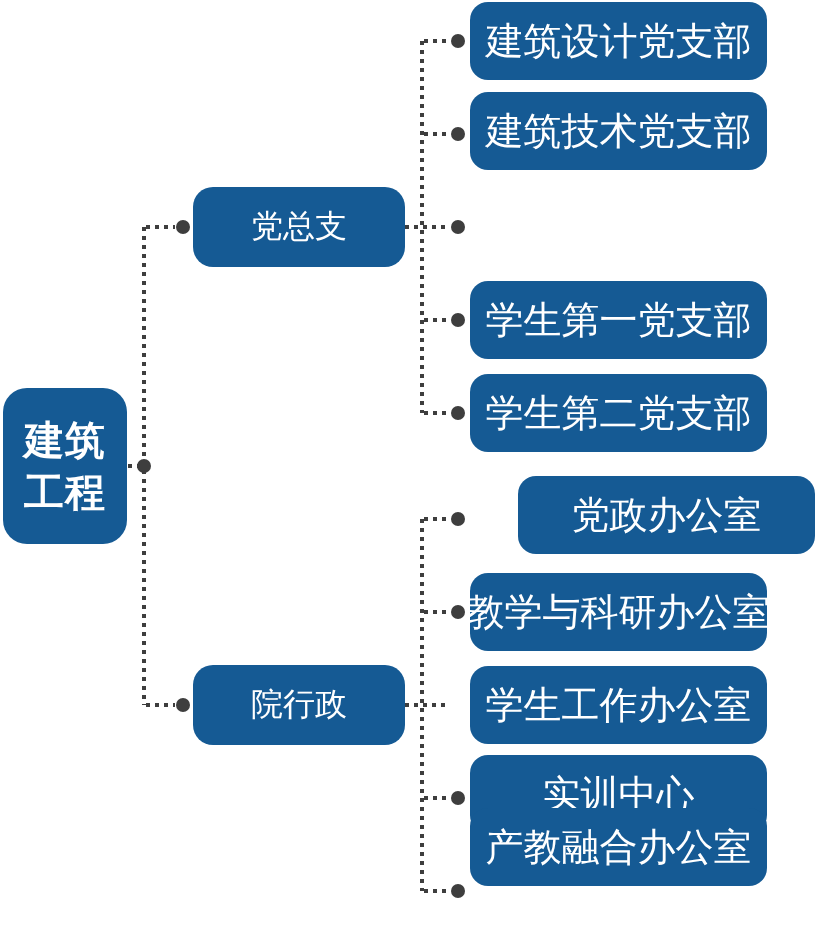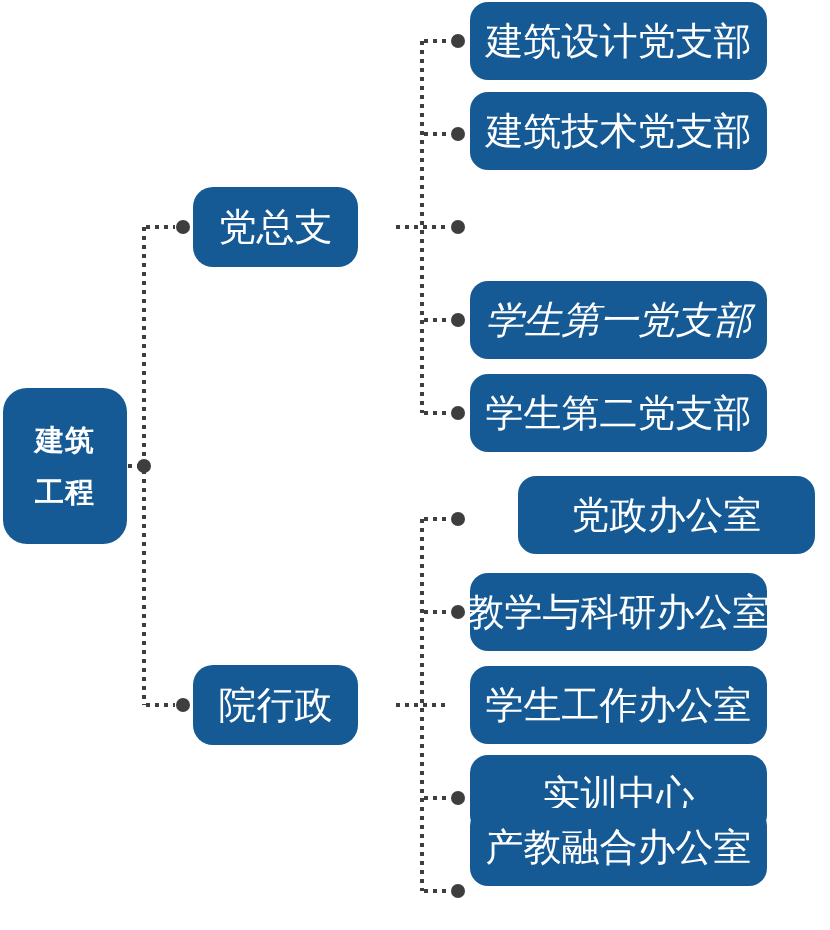"党总支" .node.branch { font-size: 38px -> 32px; width: 165px -> 212px }
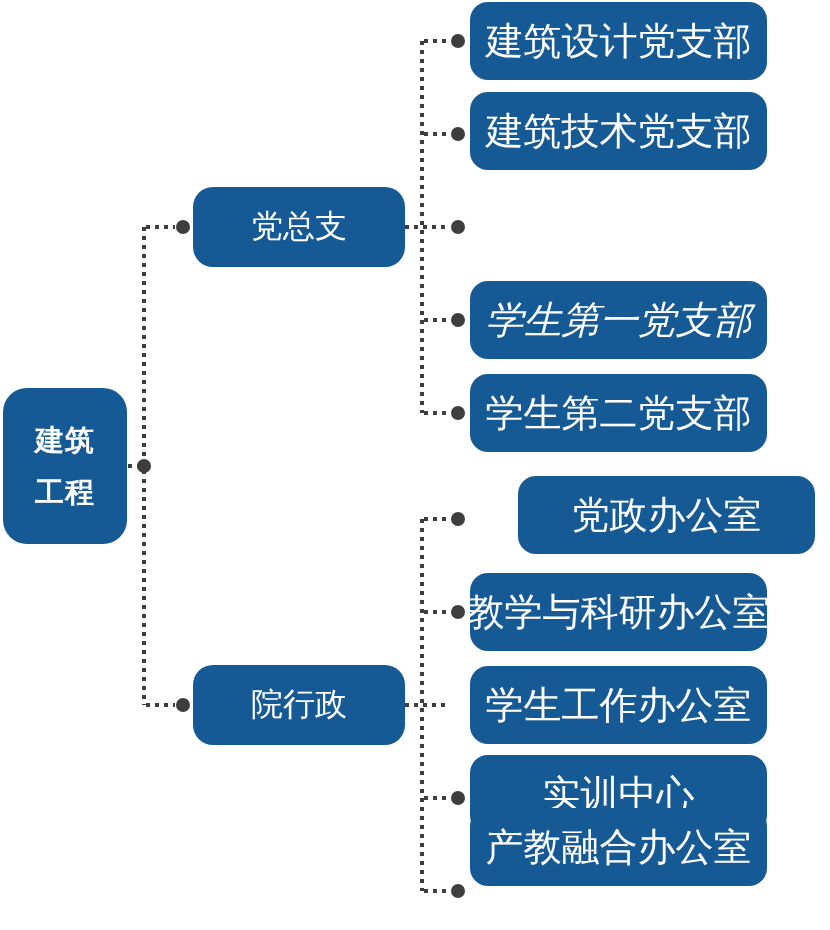"学生第一党支部" div.node { font-style: italic -> none }
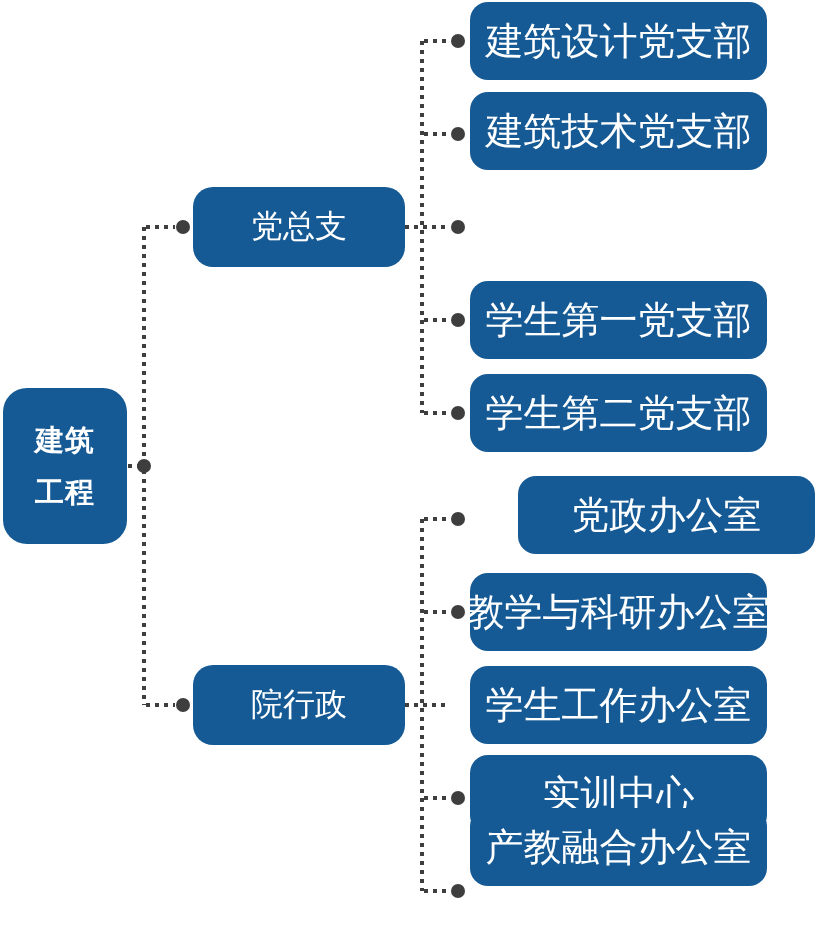"建筑" .node.root { font-size: 29px -> 40px }
